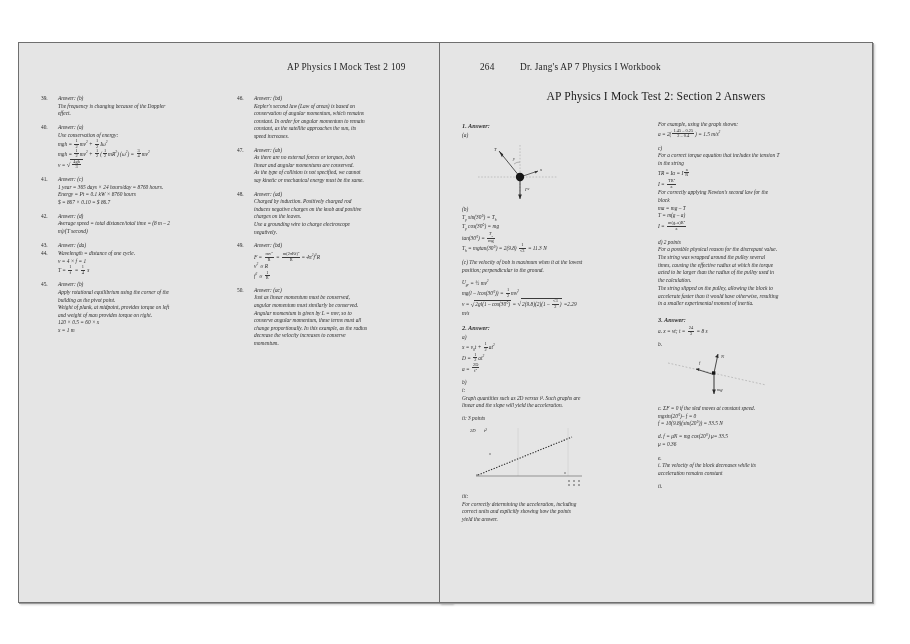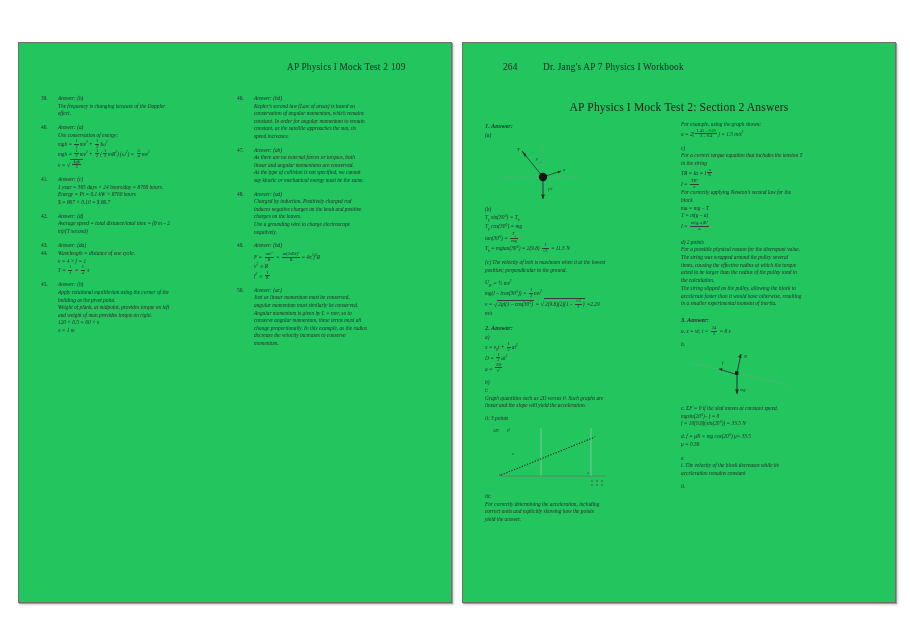"AP Physics I Mock Test" .page { background: #22c55e -> #e5e5e5 }
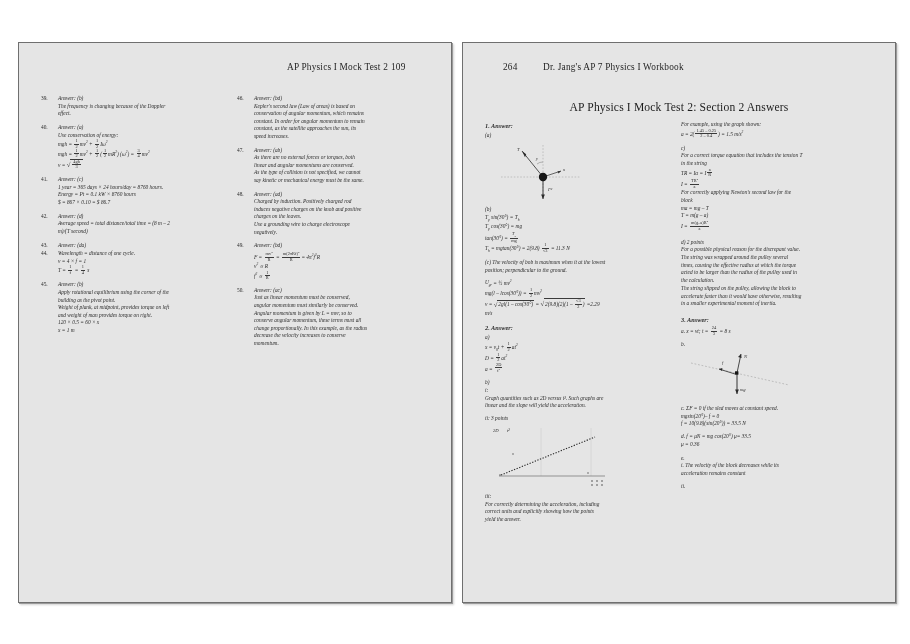"264" .page-right { left: 462px -> 439px }
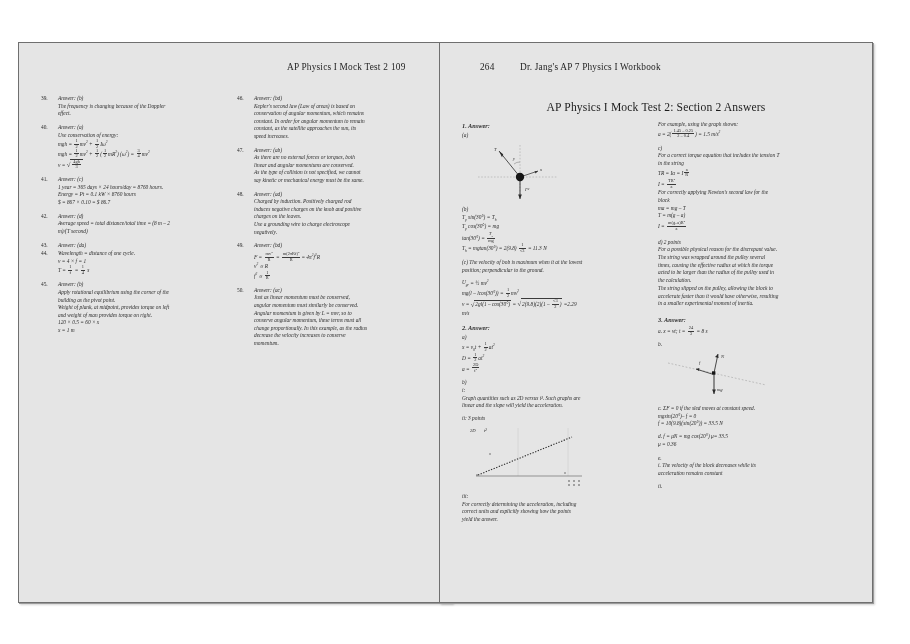"AP Physics I Mock Test 2:" .section-title { margin-top: 11px -> none }
